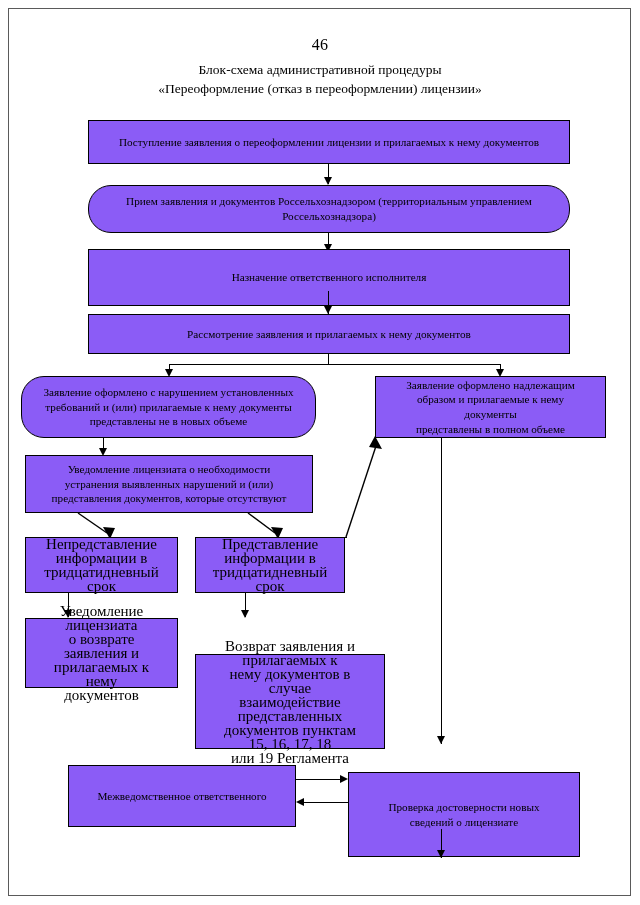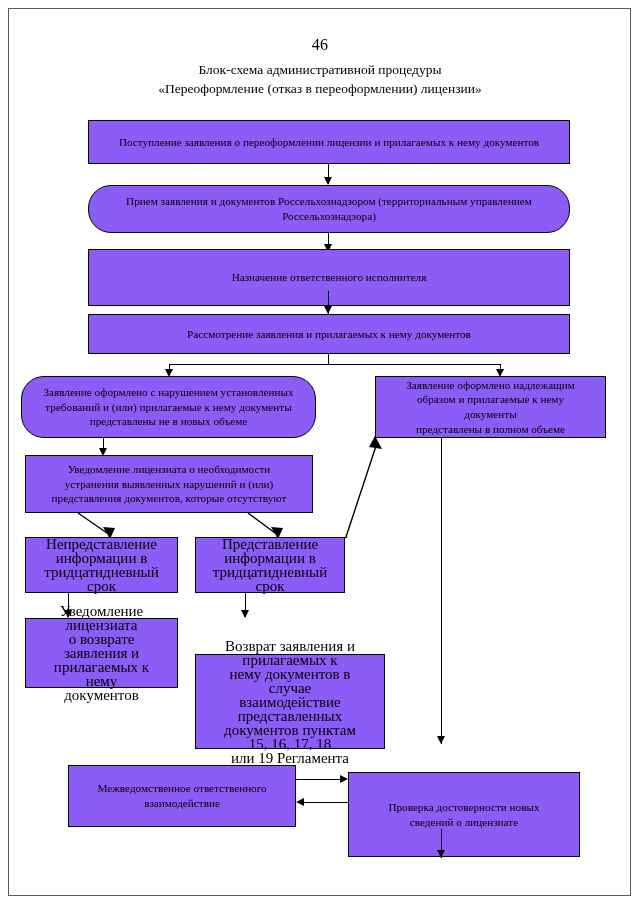"взаимодействие" span { html: <span>взаимодействие</span> -> none }
